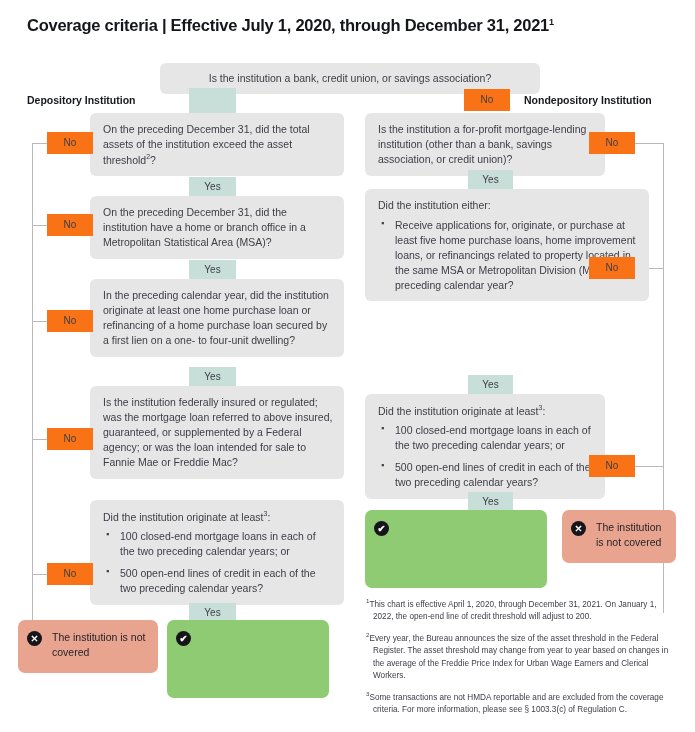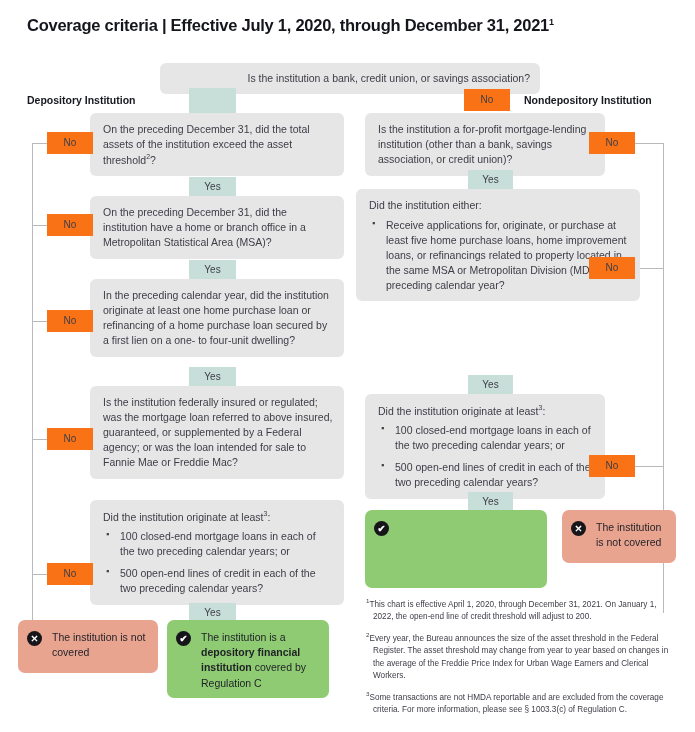"Is the institution a bank," div.node { text-align: right -> center }
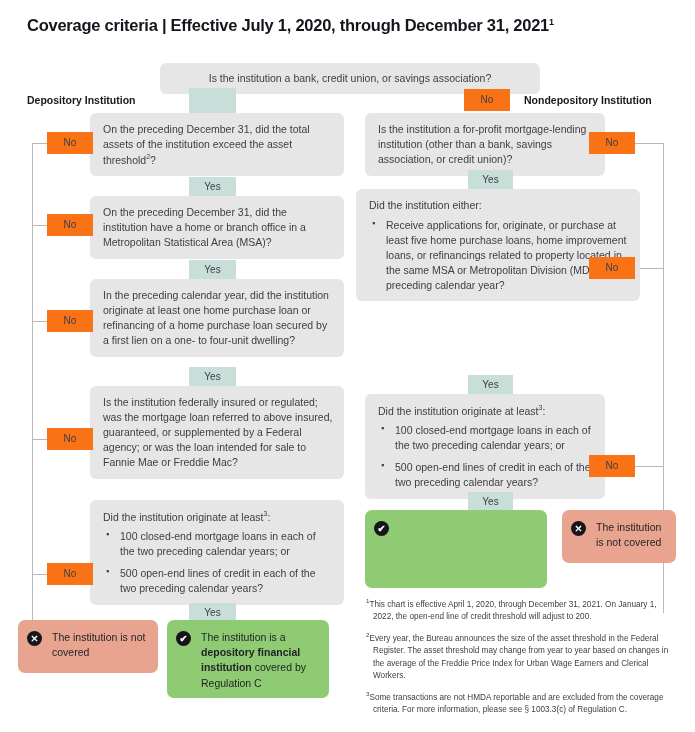"Did the institution either:" div.qbox { left: 356px -> 365px }
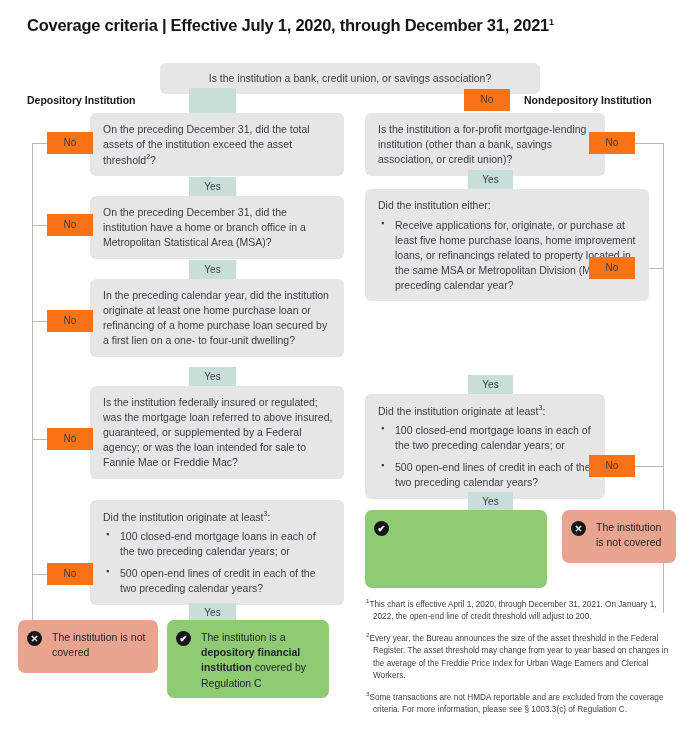"The institution is a depository" span.rtxt { html: <span><span>The institution is a </span><b>depository financial institution</b><span> covered by Regulation C</span></span> -> none }
